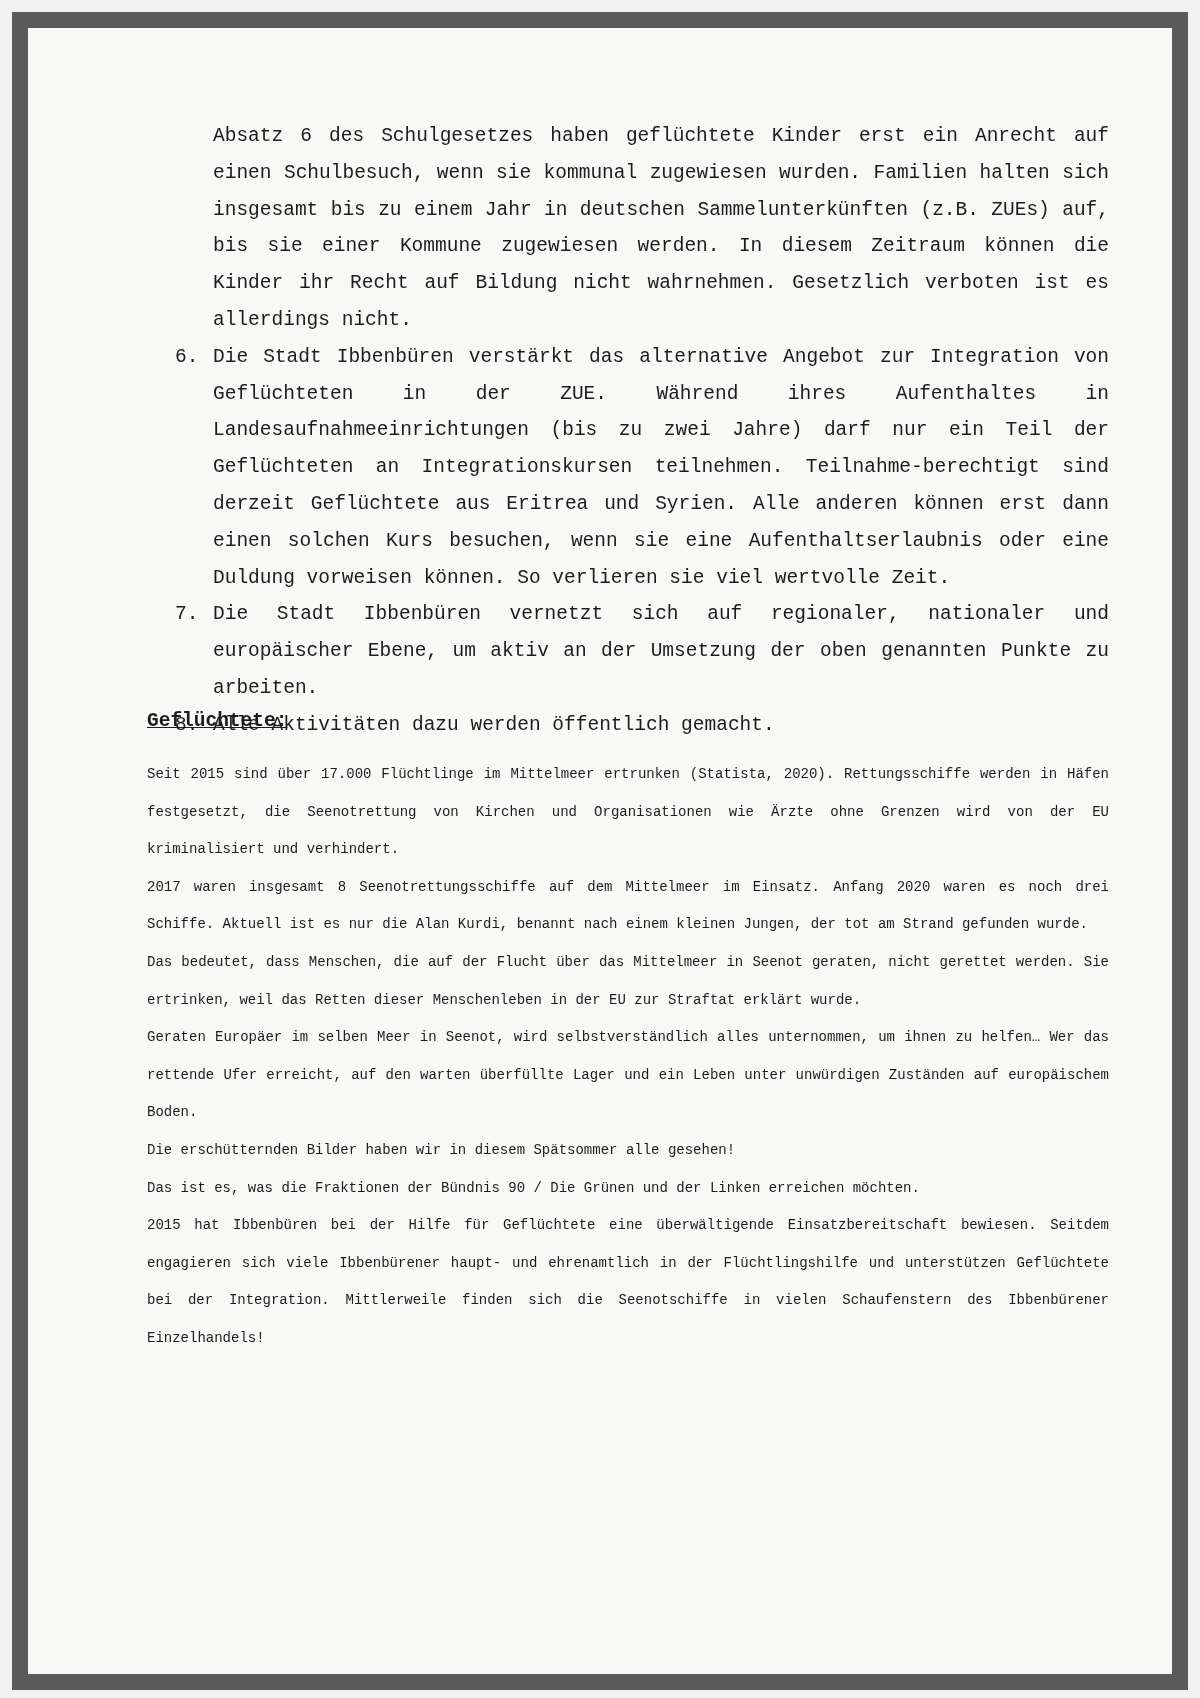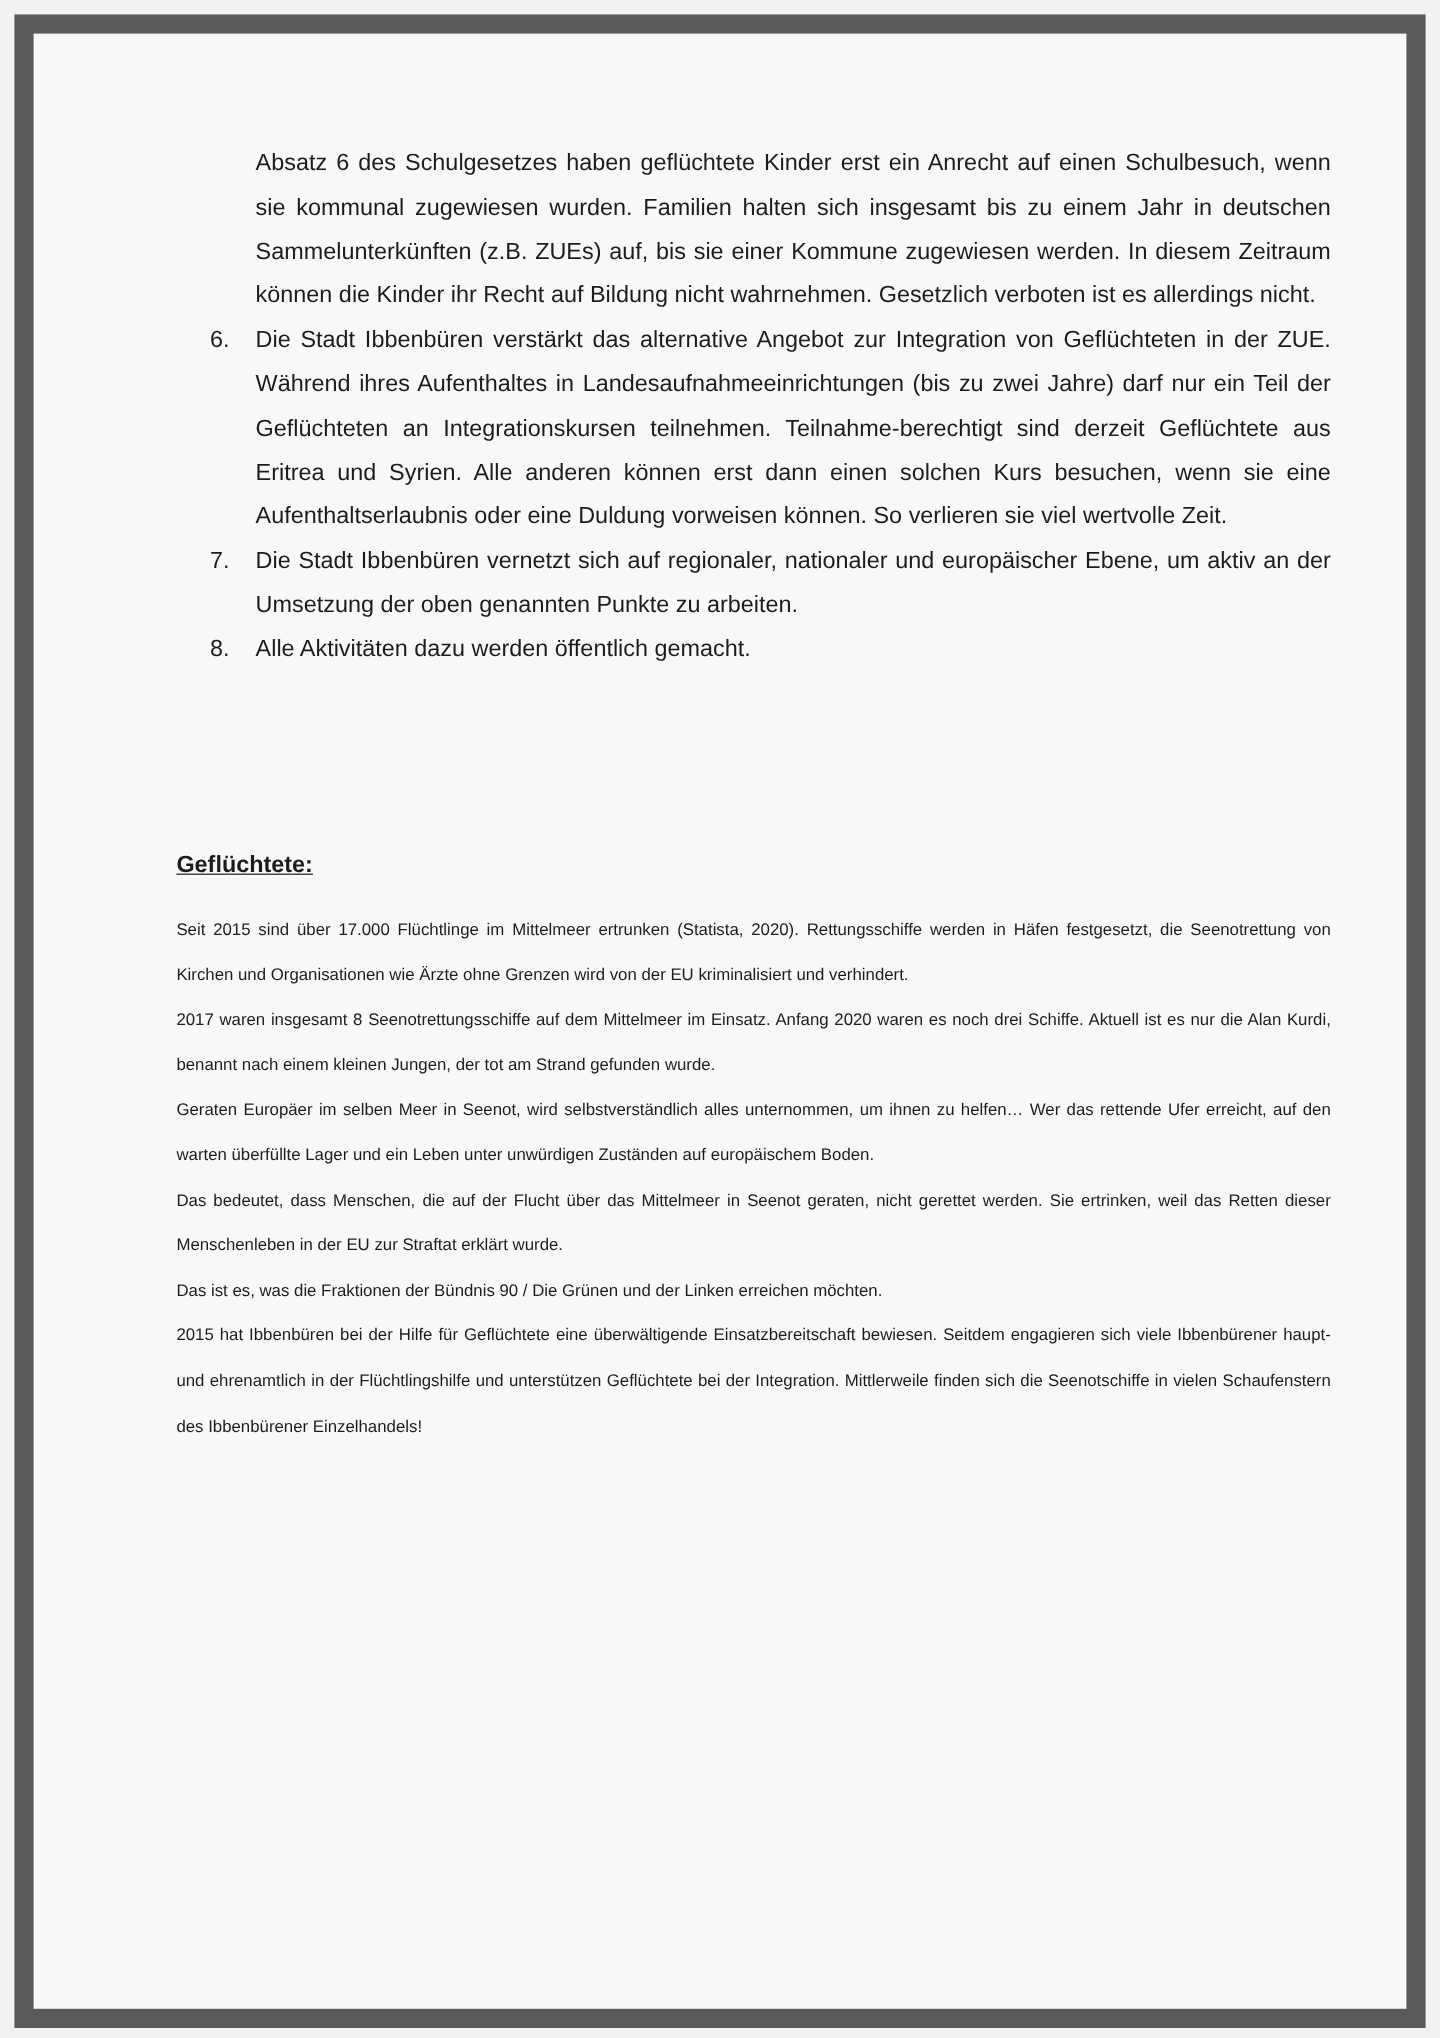"Absatz 6 des Schulgesetzes haben" .frame { font-family: none -> Liberation Mono, monospace }
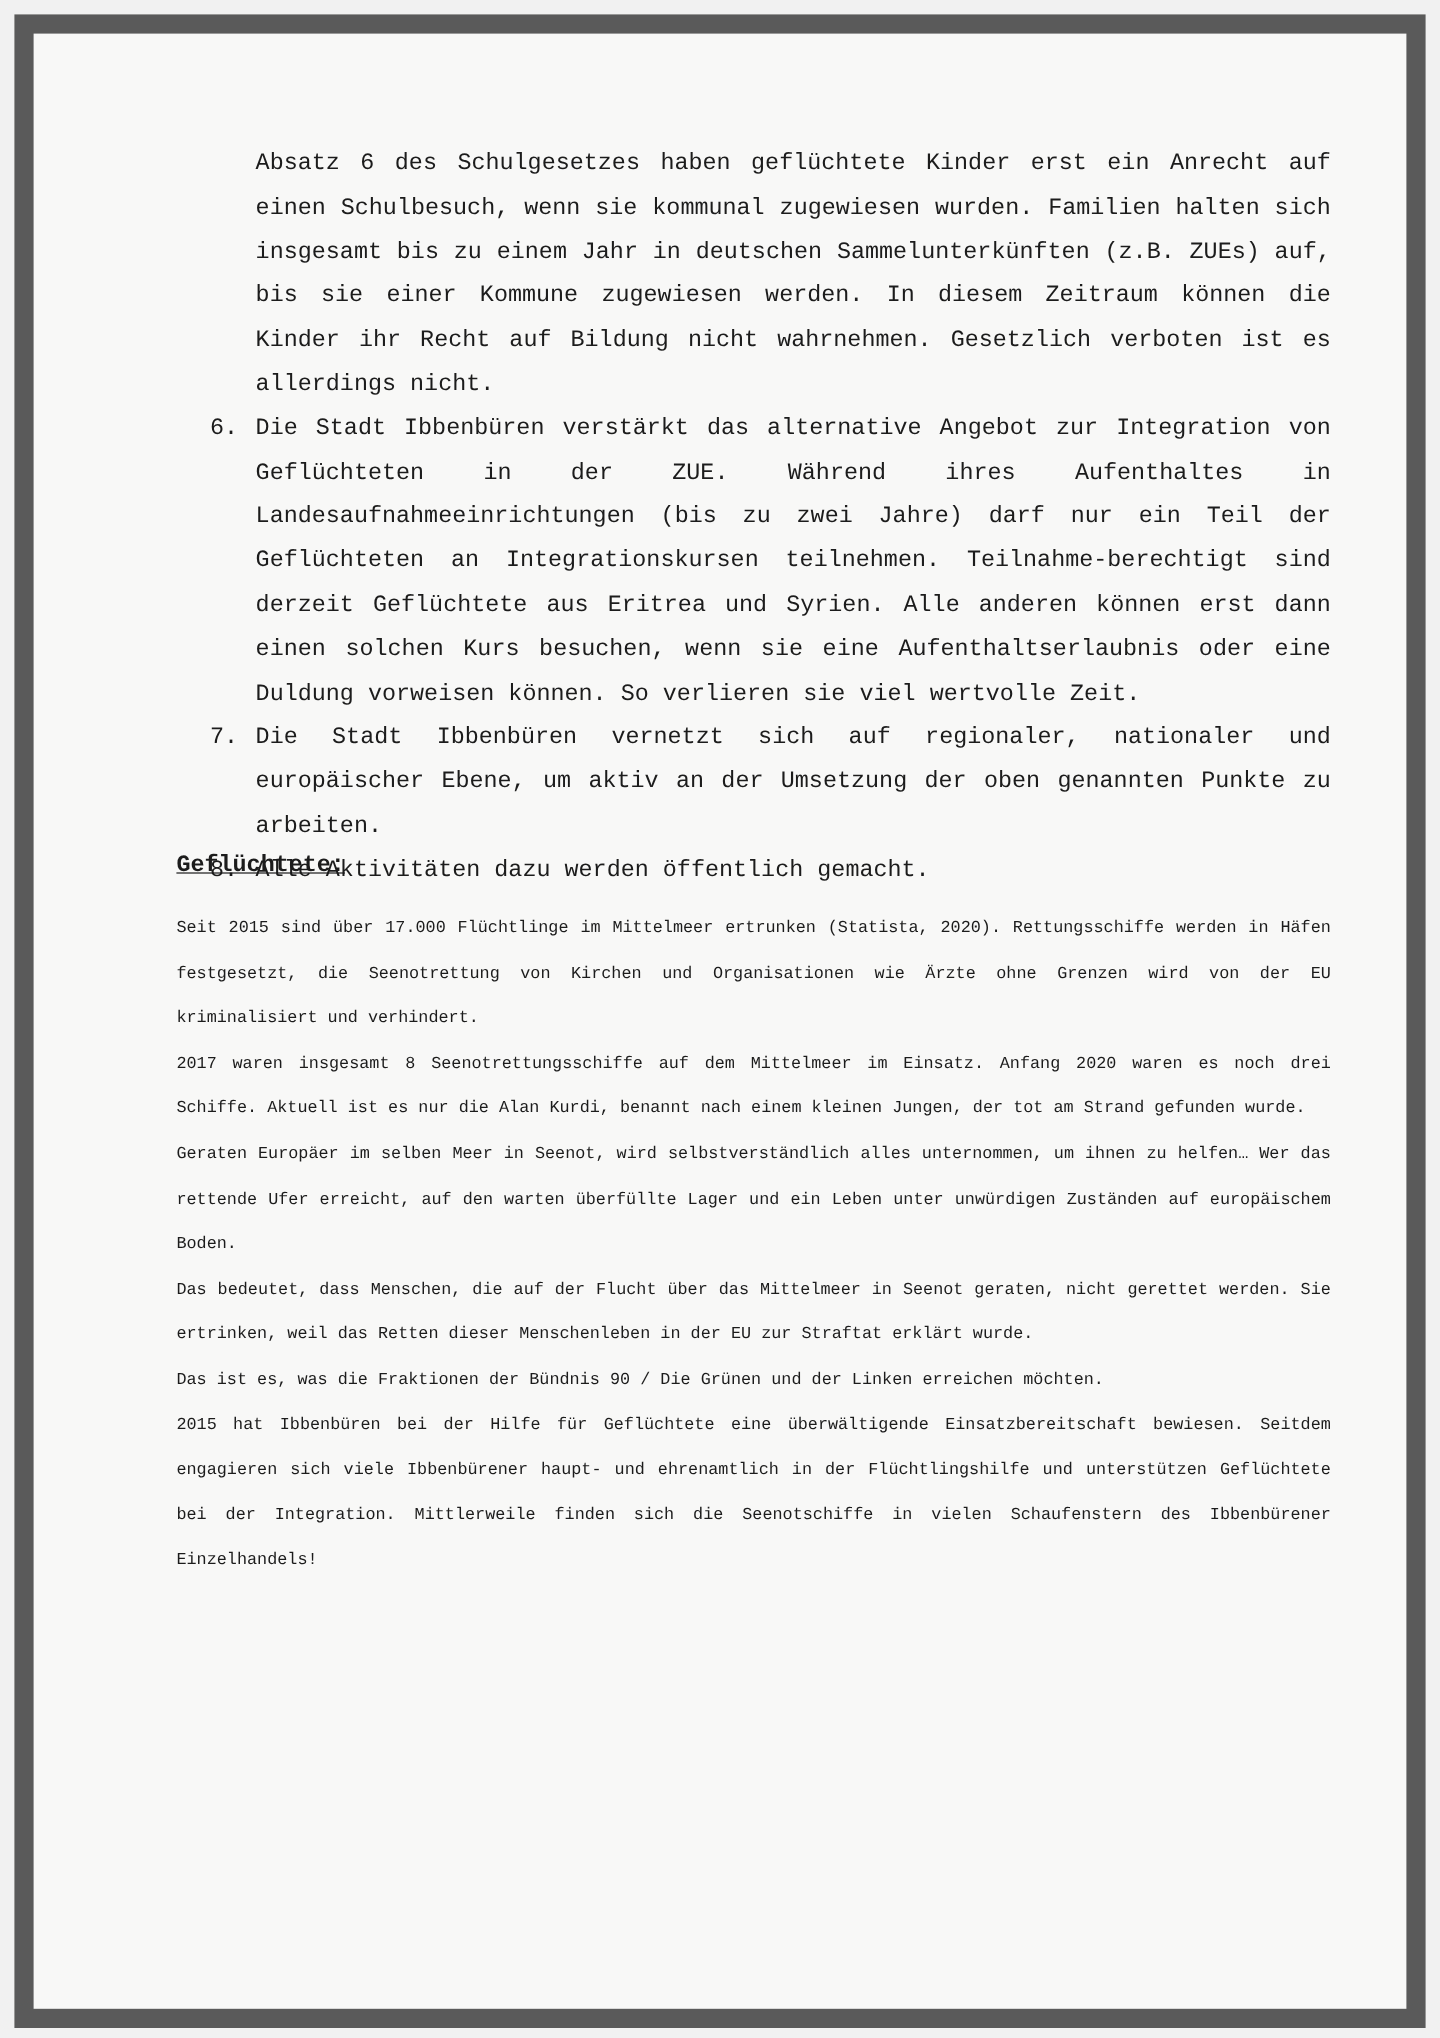"Geraten Europäer im selben Meer" p { order: before "Das bedeutet, dass Menschen, die" -> after "Das bedeutet, dass Menschen, die" }
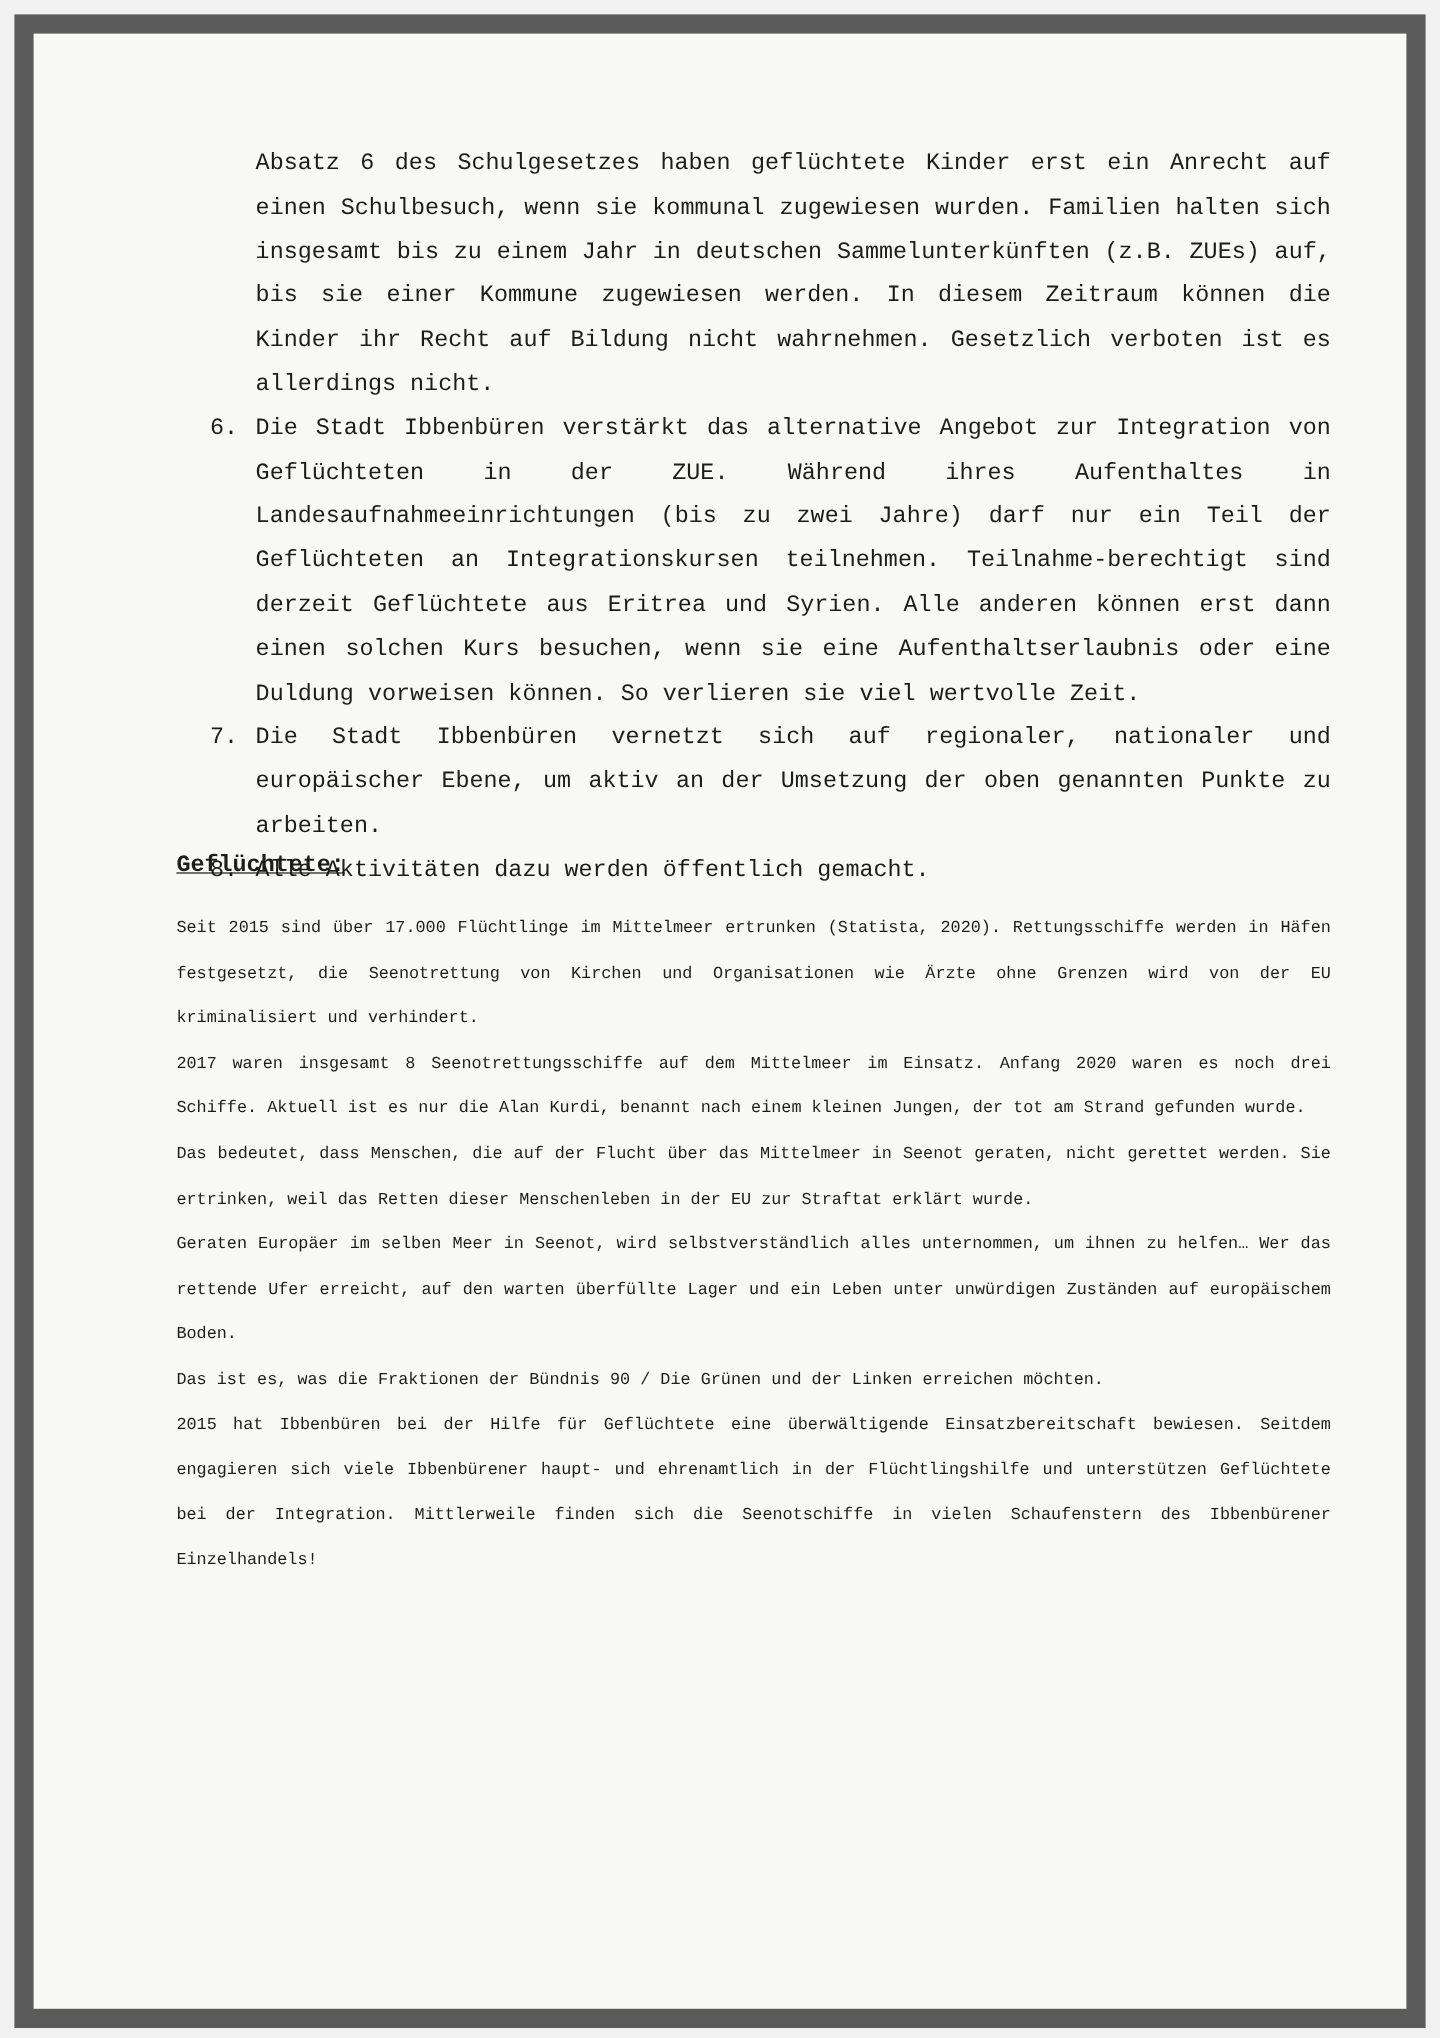"Die erschütternden Bilder haben wir" p { html: none -> <p>Die erschütternden Bilder haben wir in diesem Spätsommer alle gesehen!</p> }
